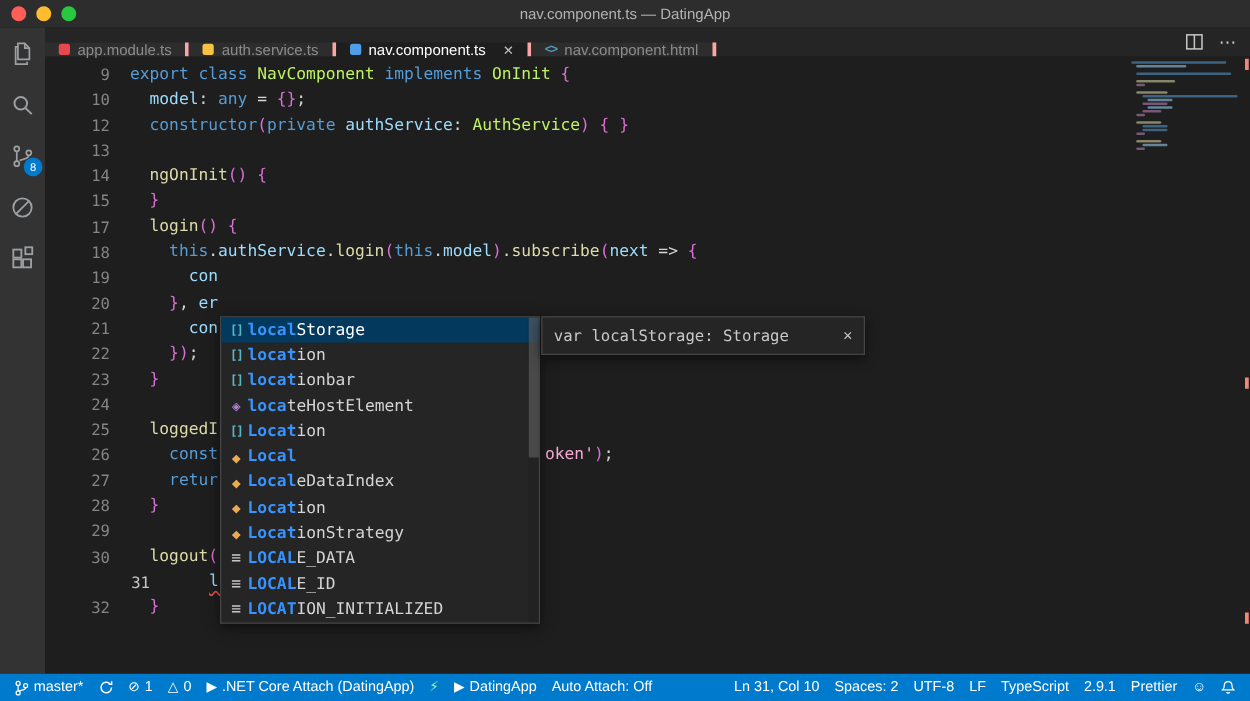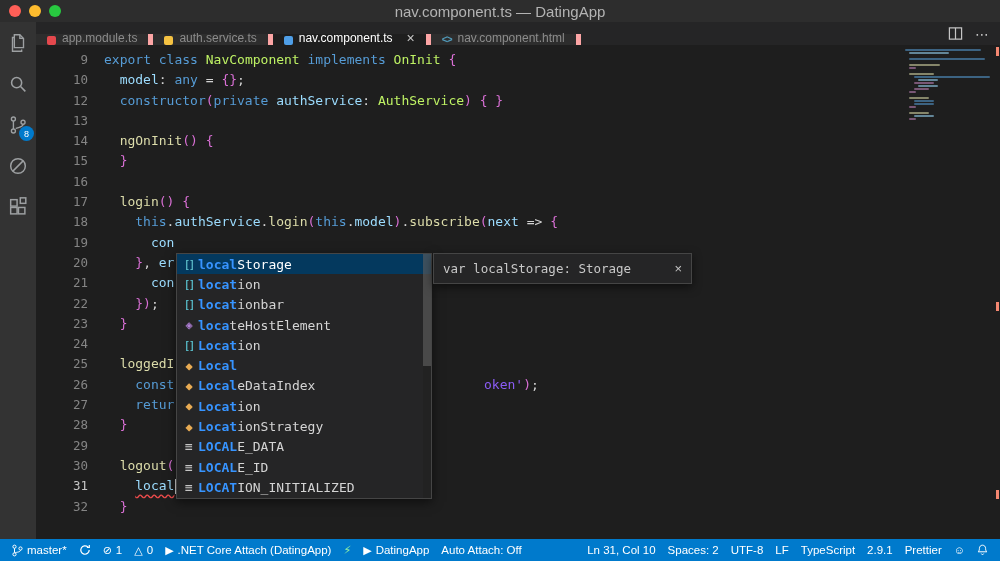"nav.component.ts — DatingApp" .window-title { font-size: 15px -> 12px }
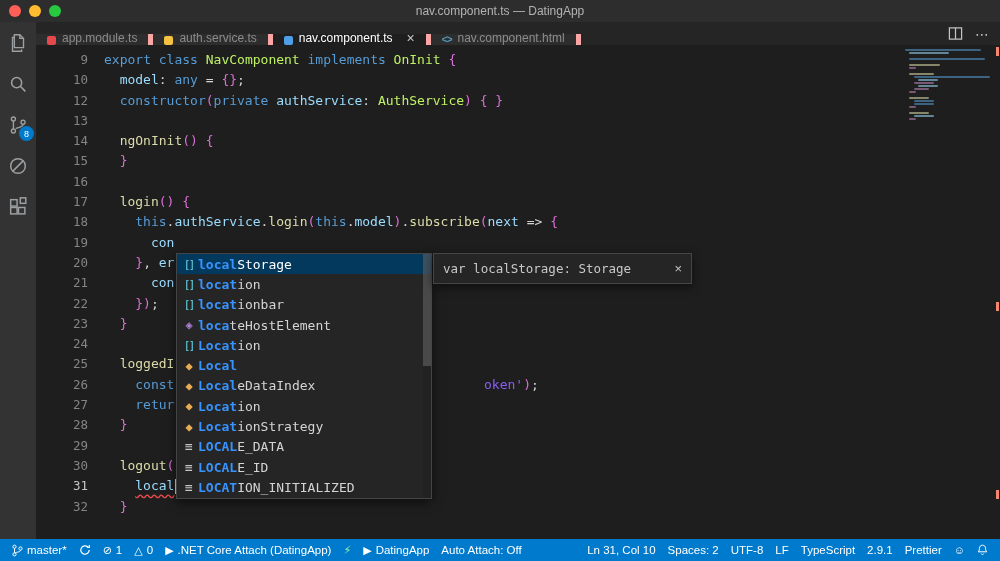"app.module.ts" .tab { align-items: flex-end -> center; border-right: 5px solid #fca5a5 -> 3px solid #fca5a5 }
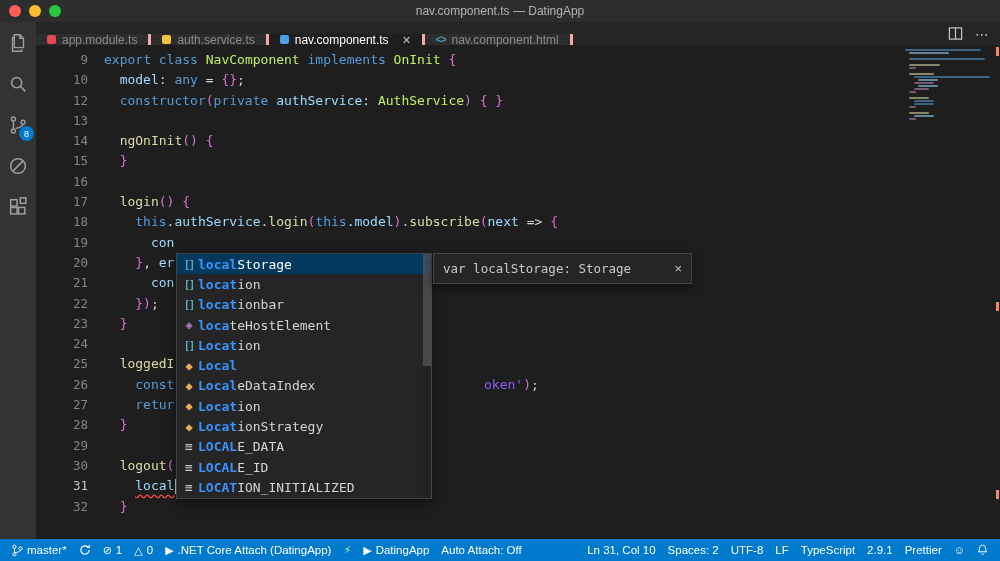"16" div.cline { html: <div> <span>16</span> <span></span> </div> -> none }
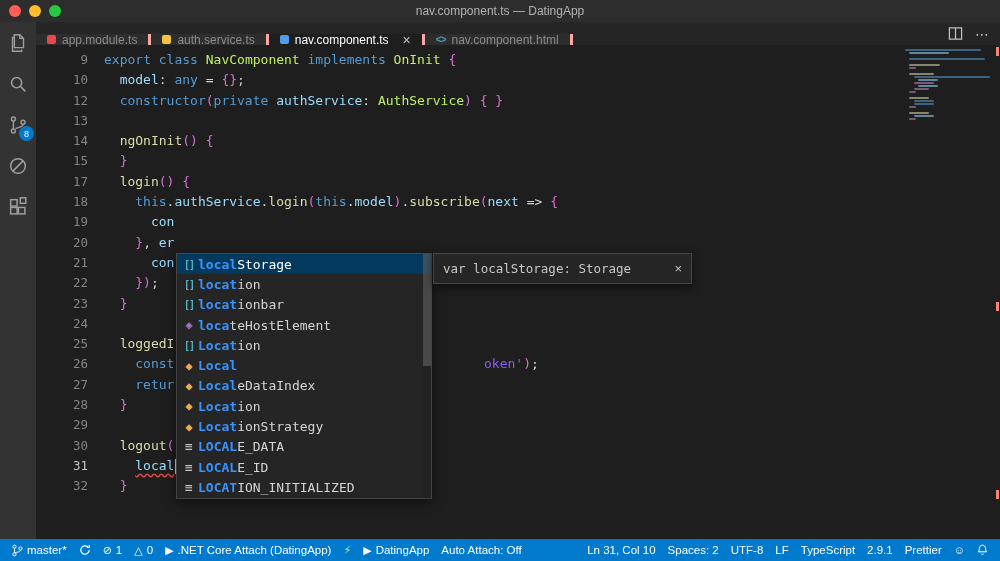"oken'" .tok-str { color: #8b5cf6 -> #f9a8d4; margin-left: 48px -> none }
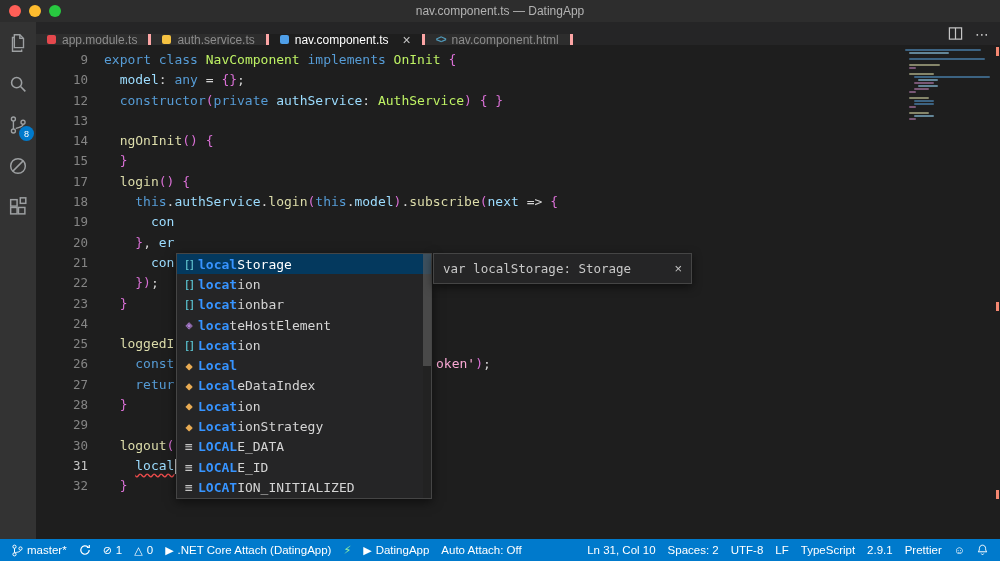"31" .gut.cur { margin-left: none -> 32px }
